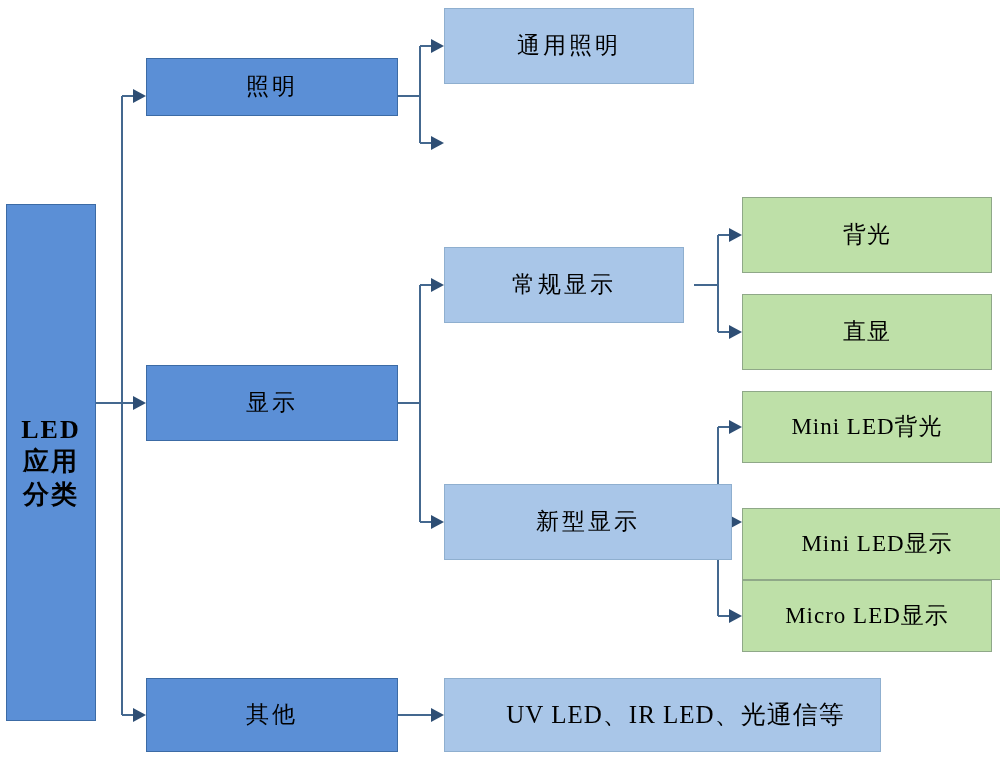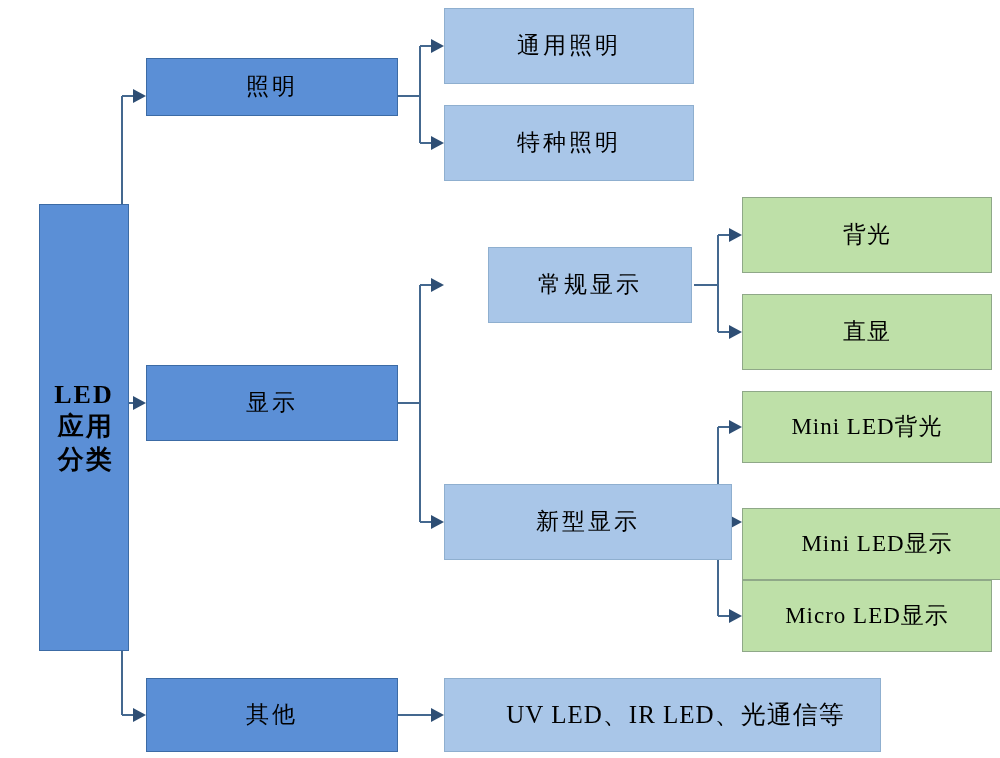"通用照明" .node { text-align: right -> center }
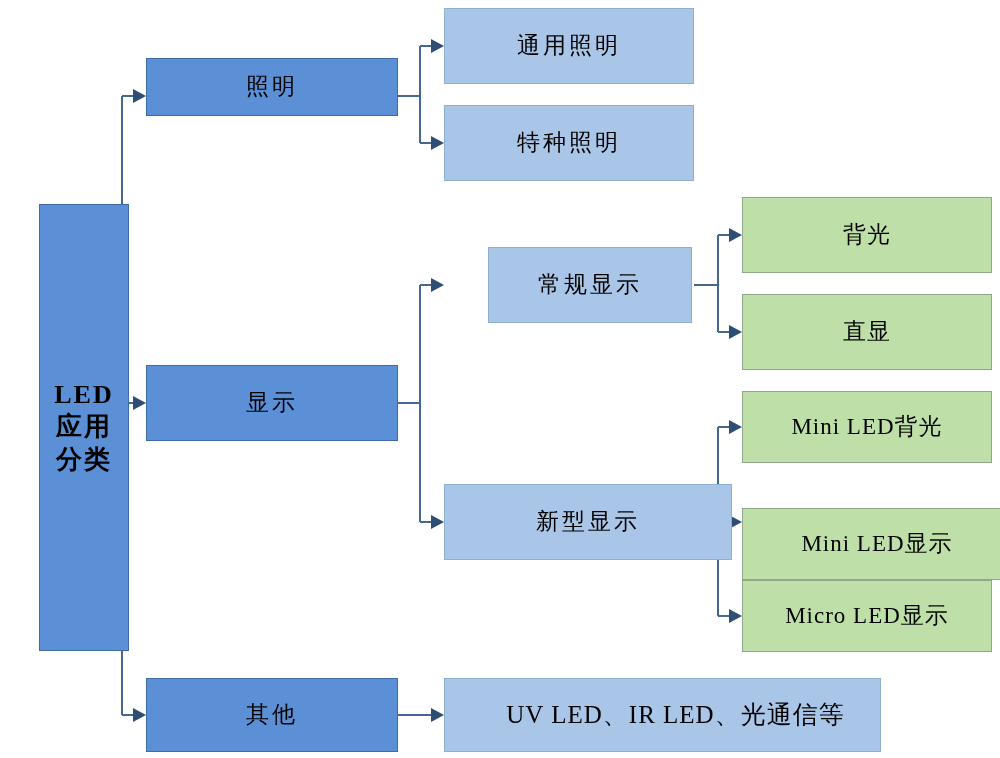"特种照明" div.node { html: <div>特种照明</div> -> none }
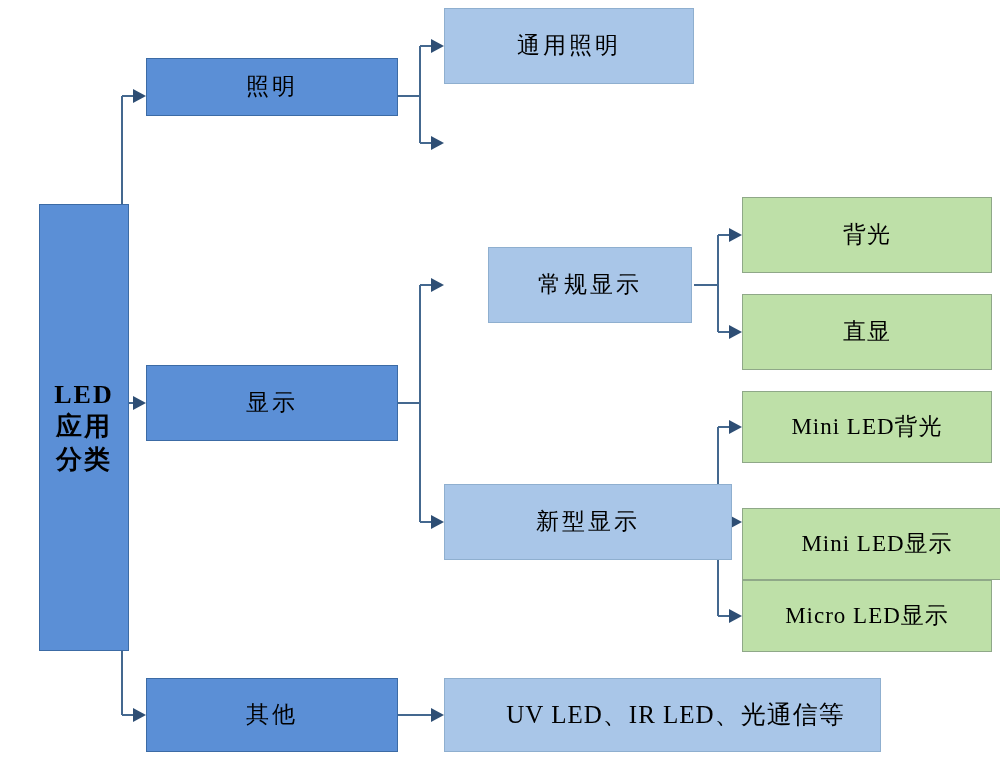"常规显示" div.node { margin-left: 44px -> none; width: 204px -> 240px }
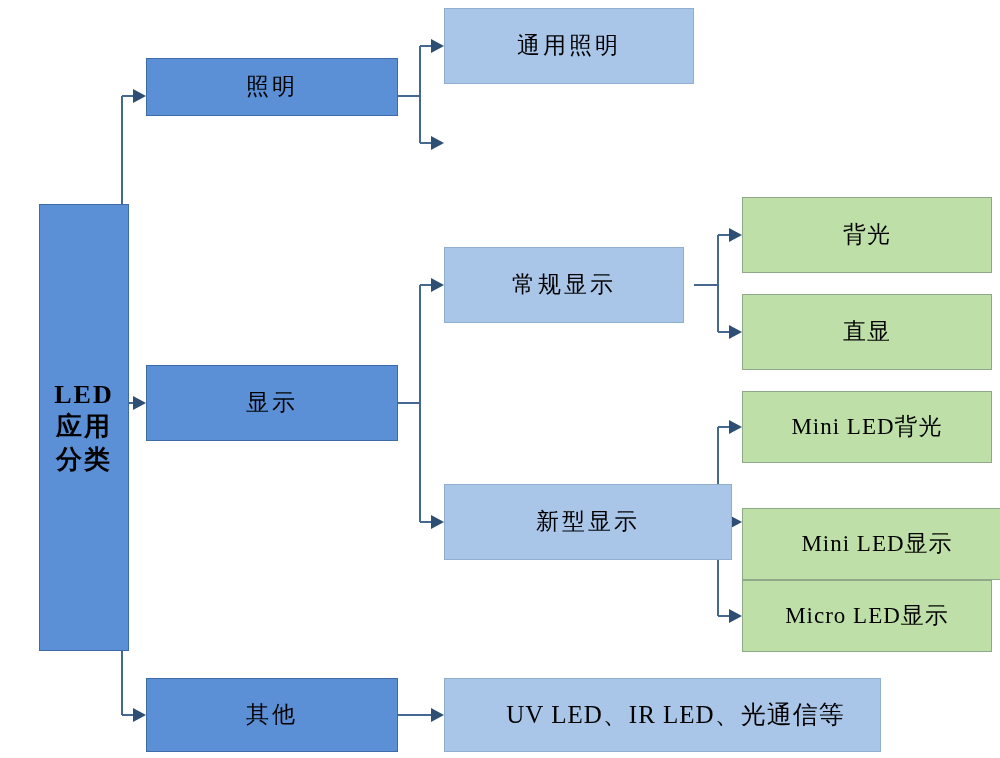"LED" div.node { height: 447px -> 517px; margin-left: 33px -> none }
